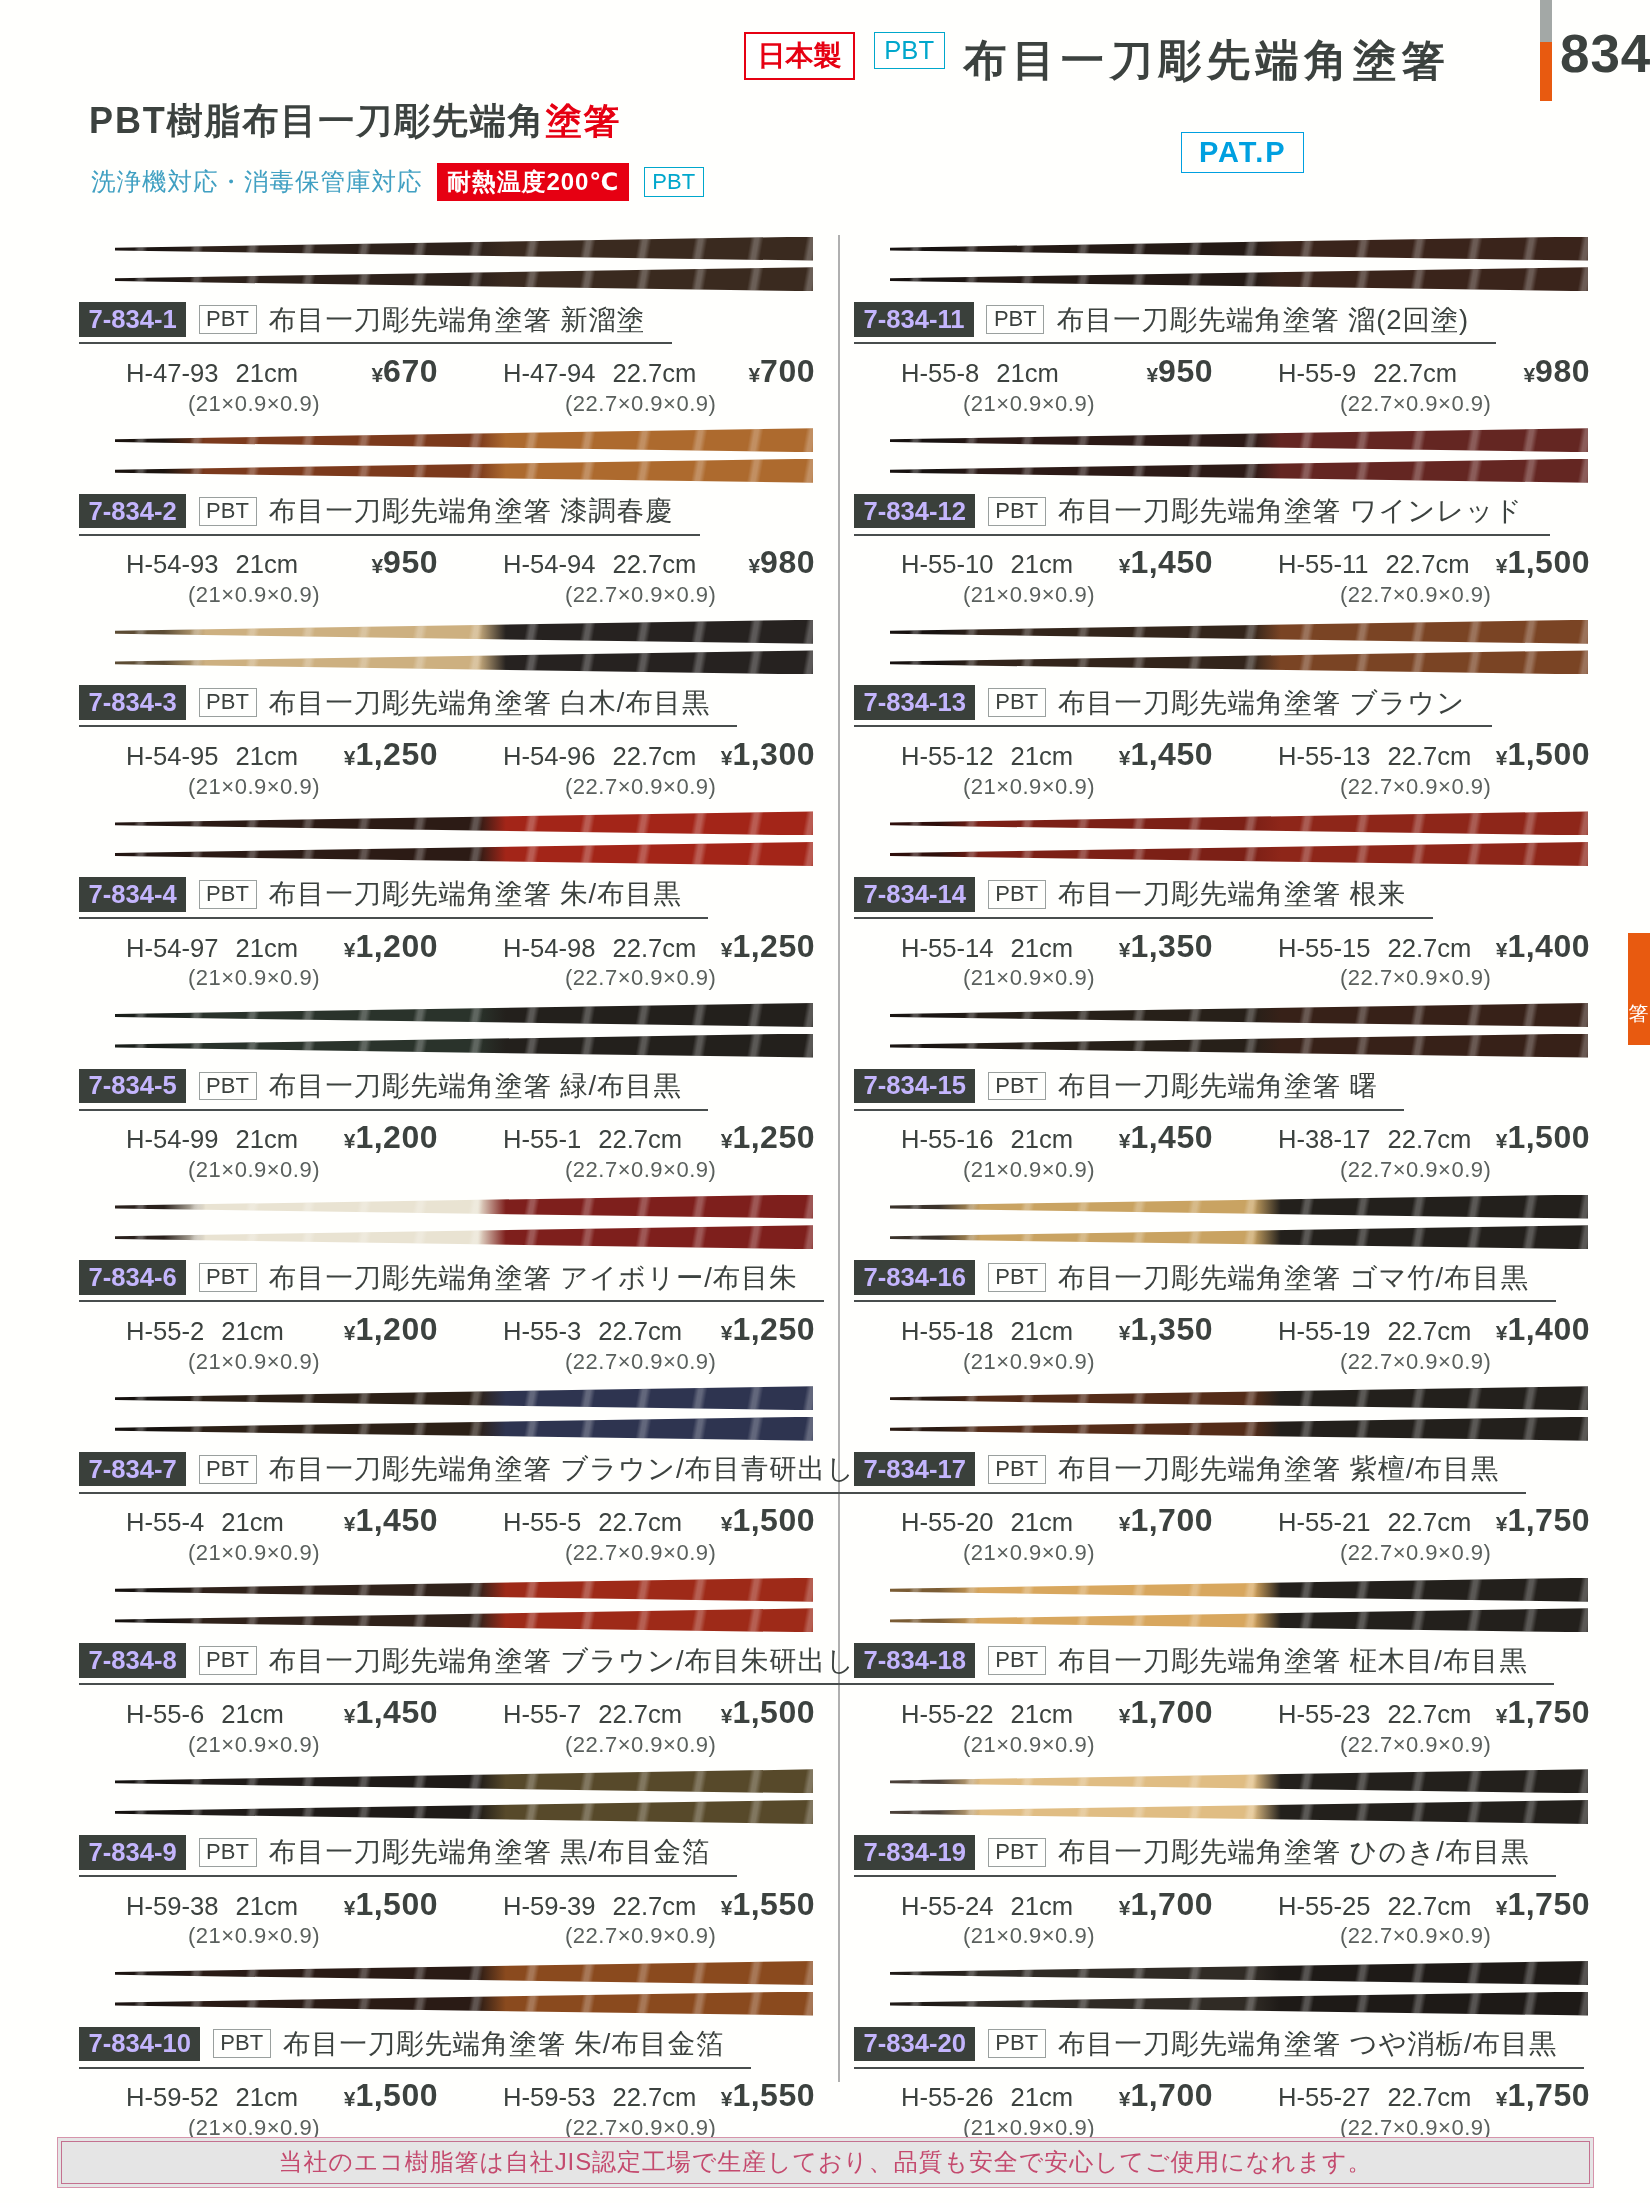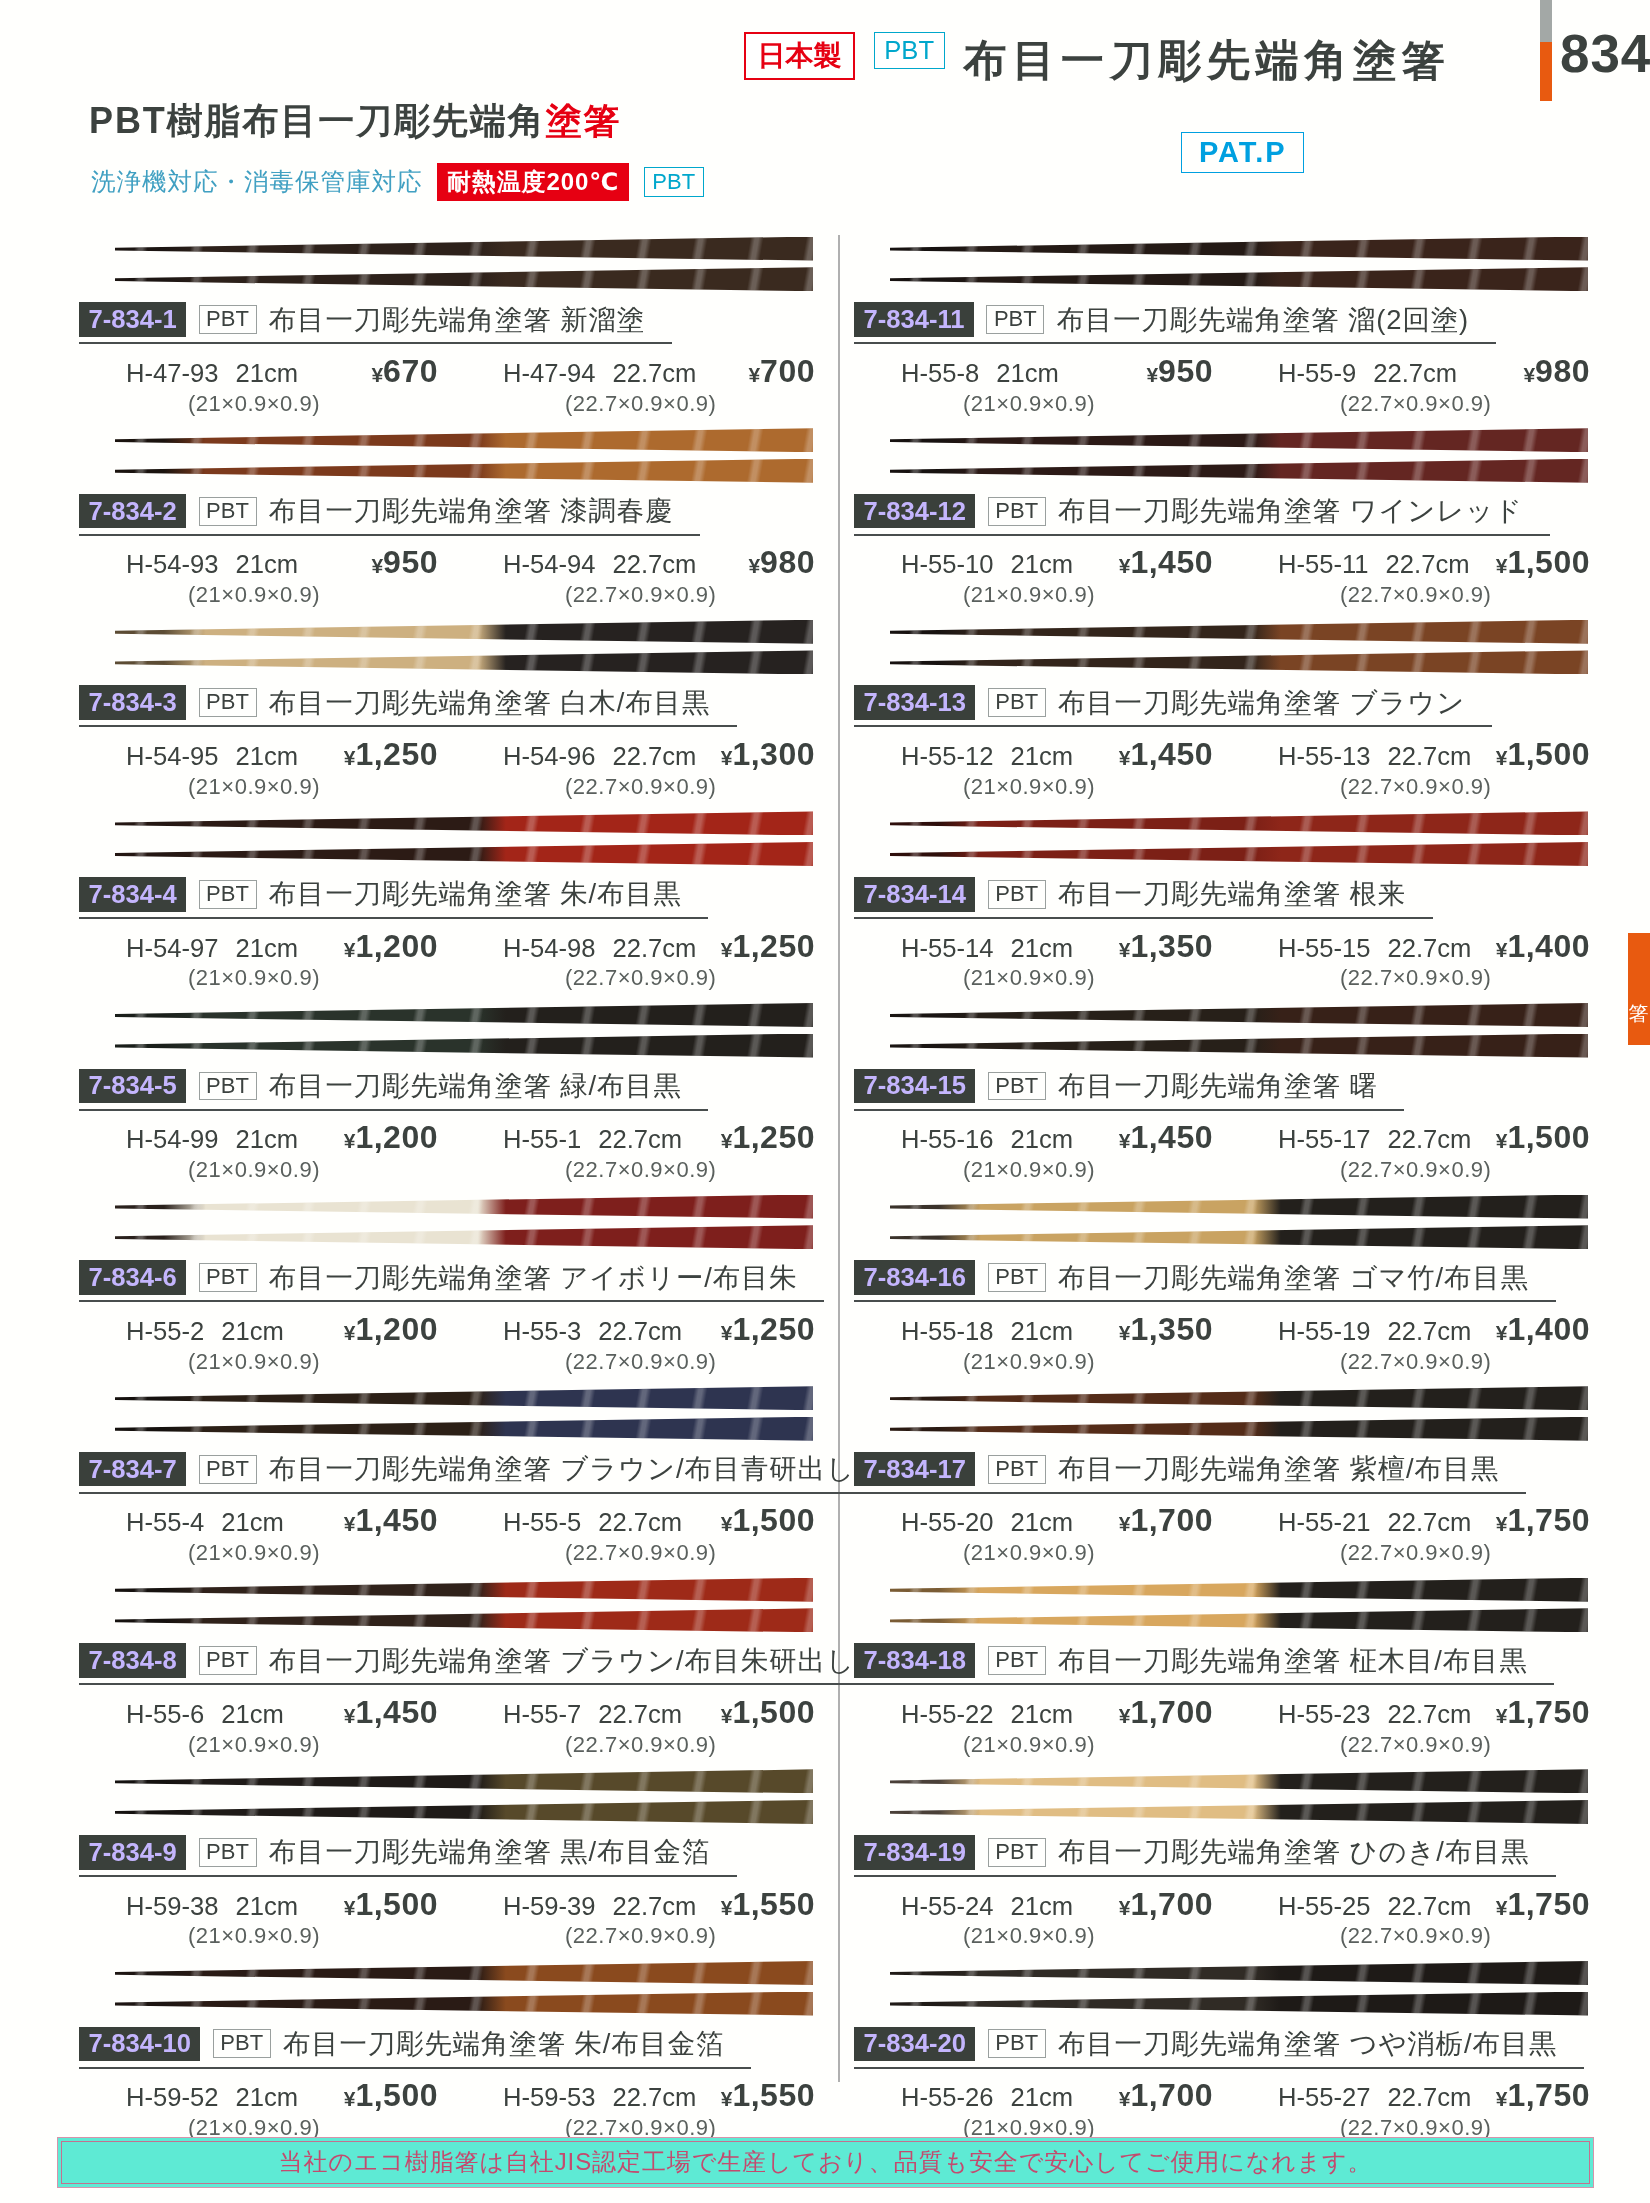"H-55-17" span.vcode { text: H-55-17 -> H-38-17 }
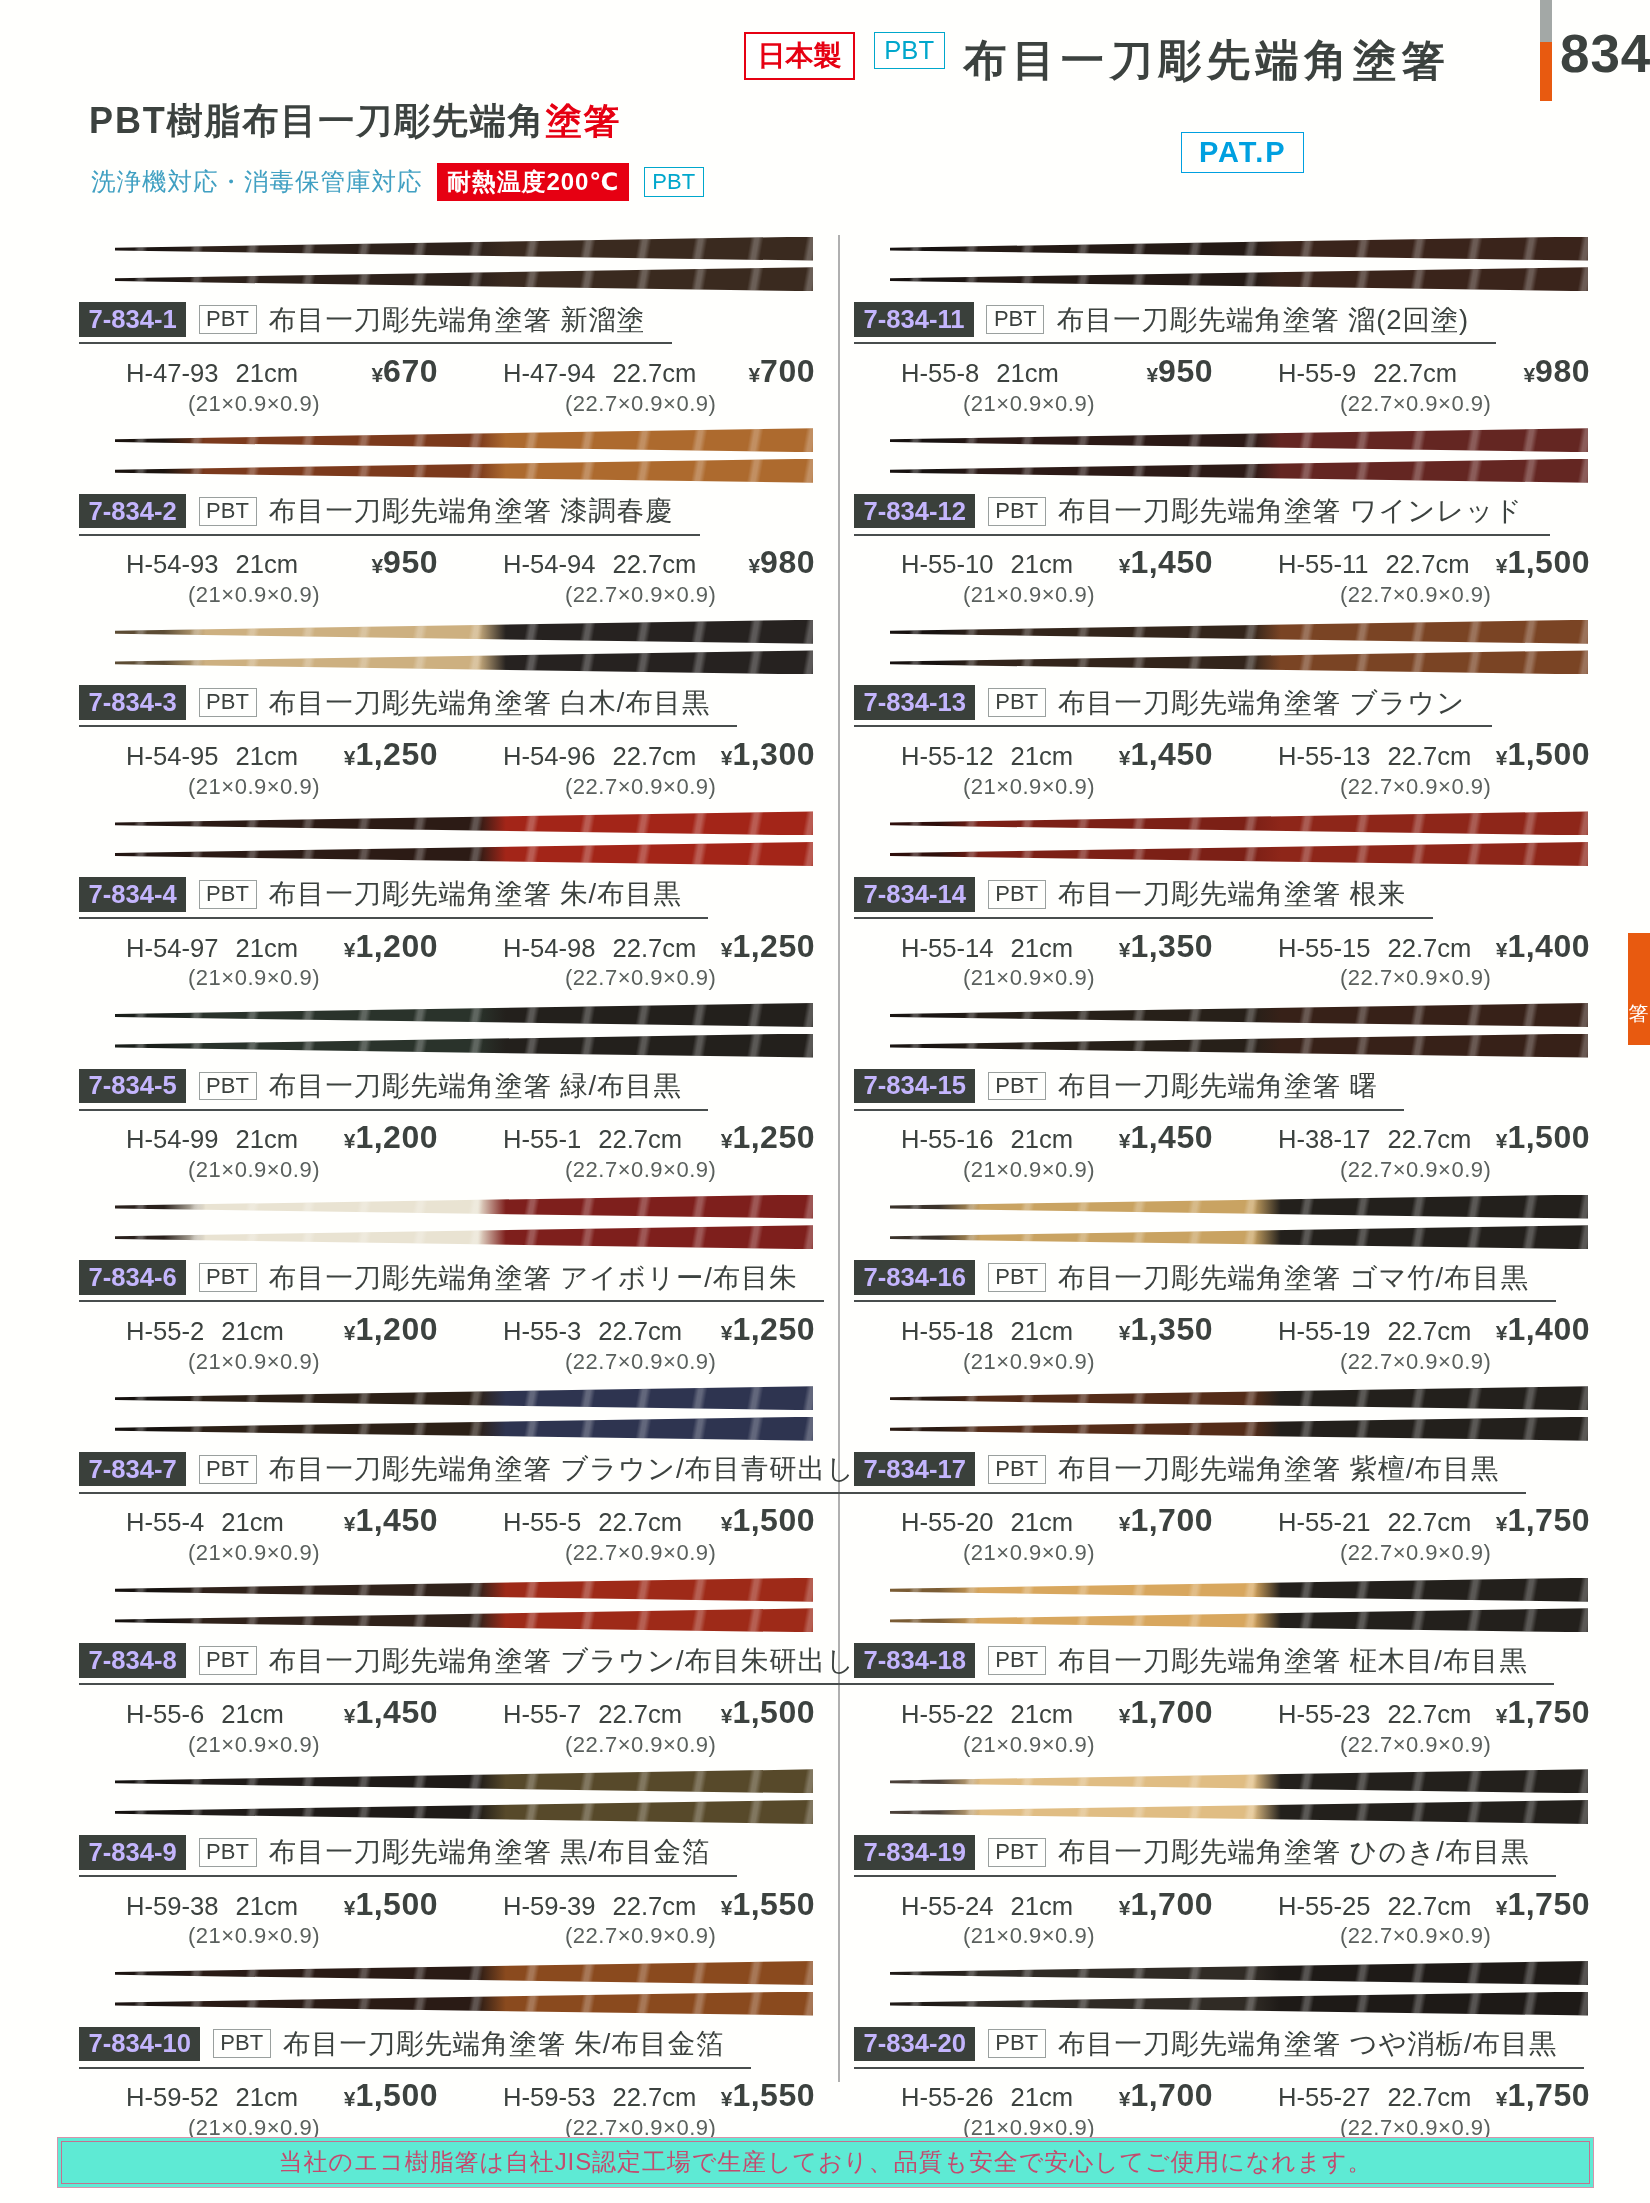"当社のエコ樹脂箸は自社JIS認定工場で生産しており、品質も安全で安心してご使用に" .footer { background: #5eead4 -> #e5e5e5 }
